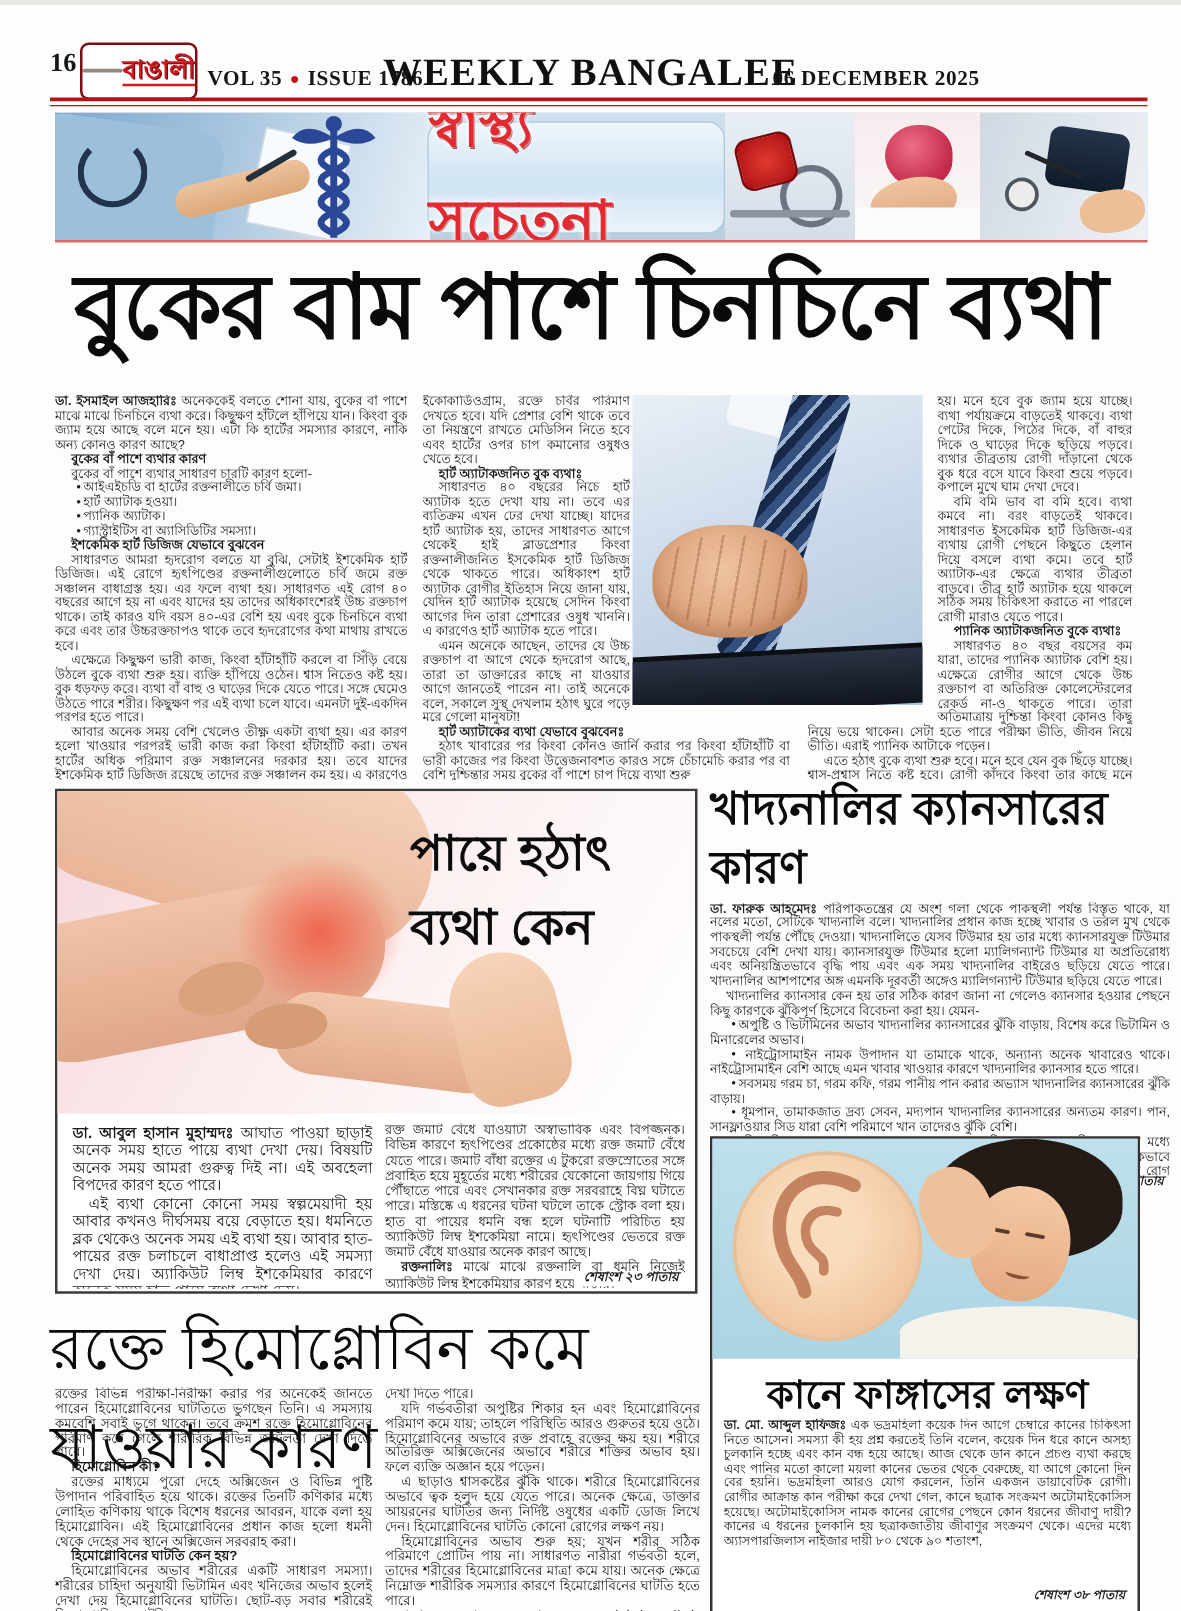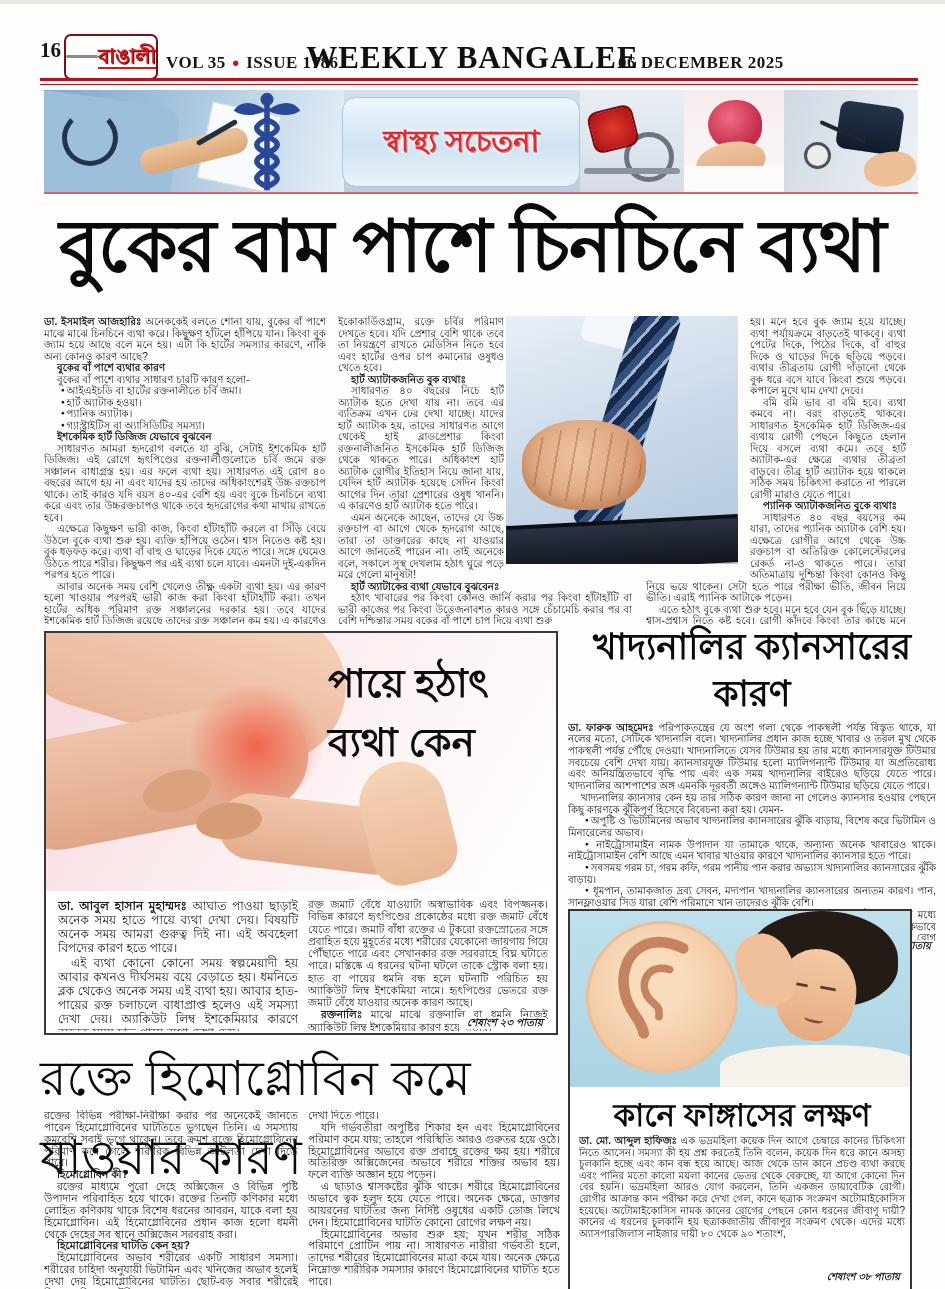"স্বাস্থ্য সচেতনা" #bn-title span { font-size: 29px -> 45px }
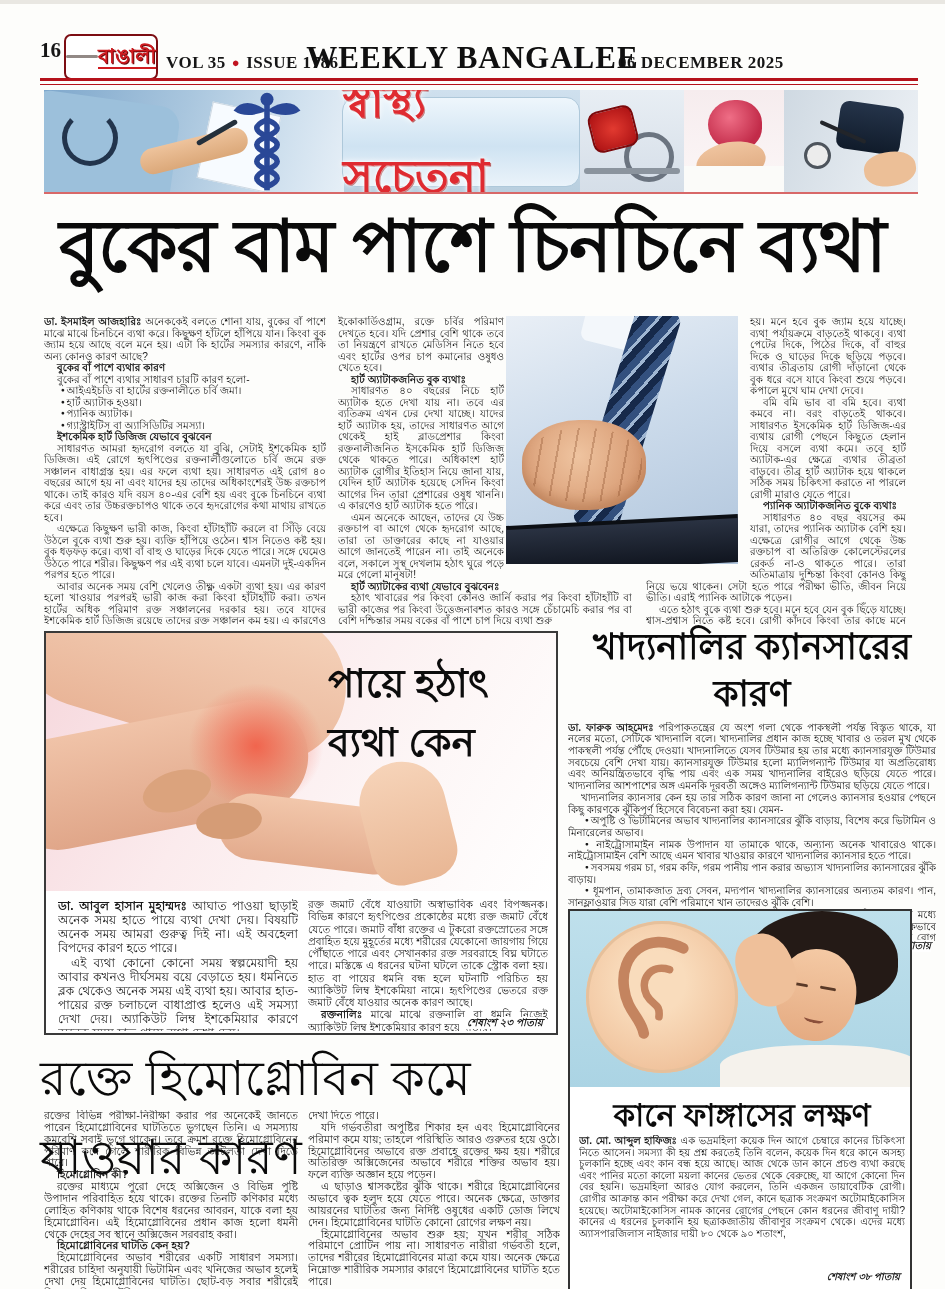"খাদ্যনালির ক্যানসারের কারণ" #eso h2 { text-align: center -> left }
